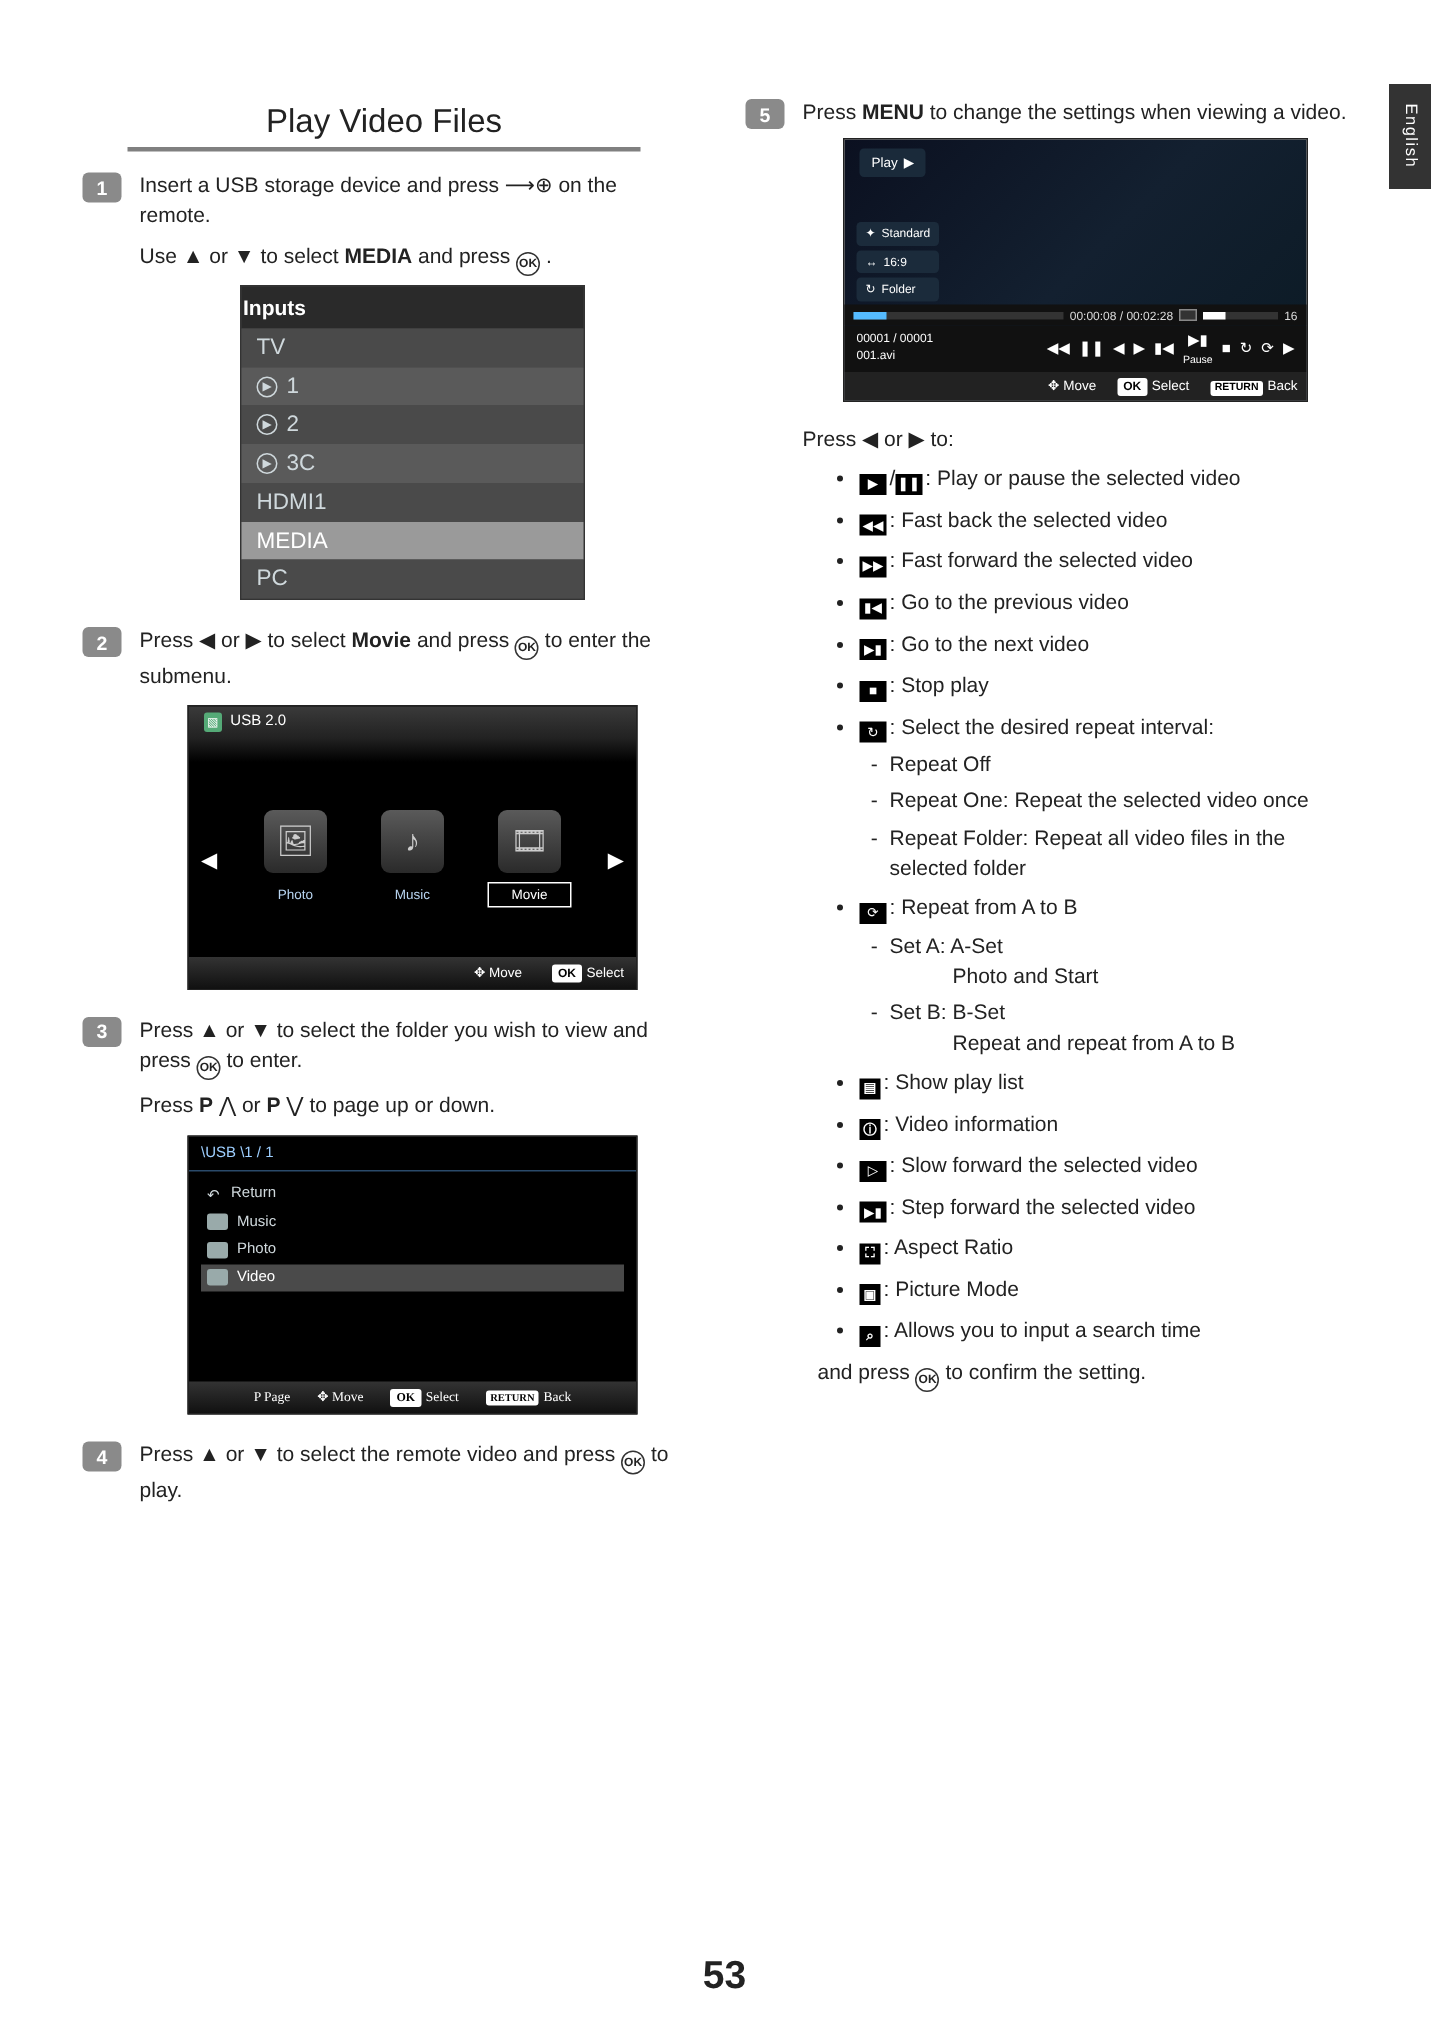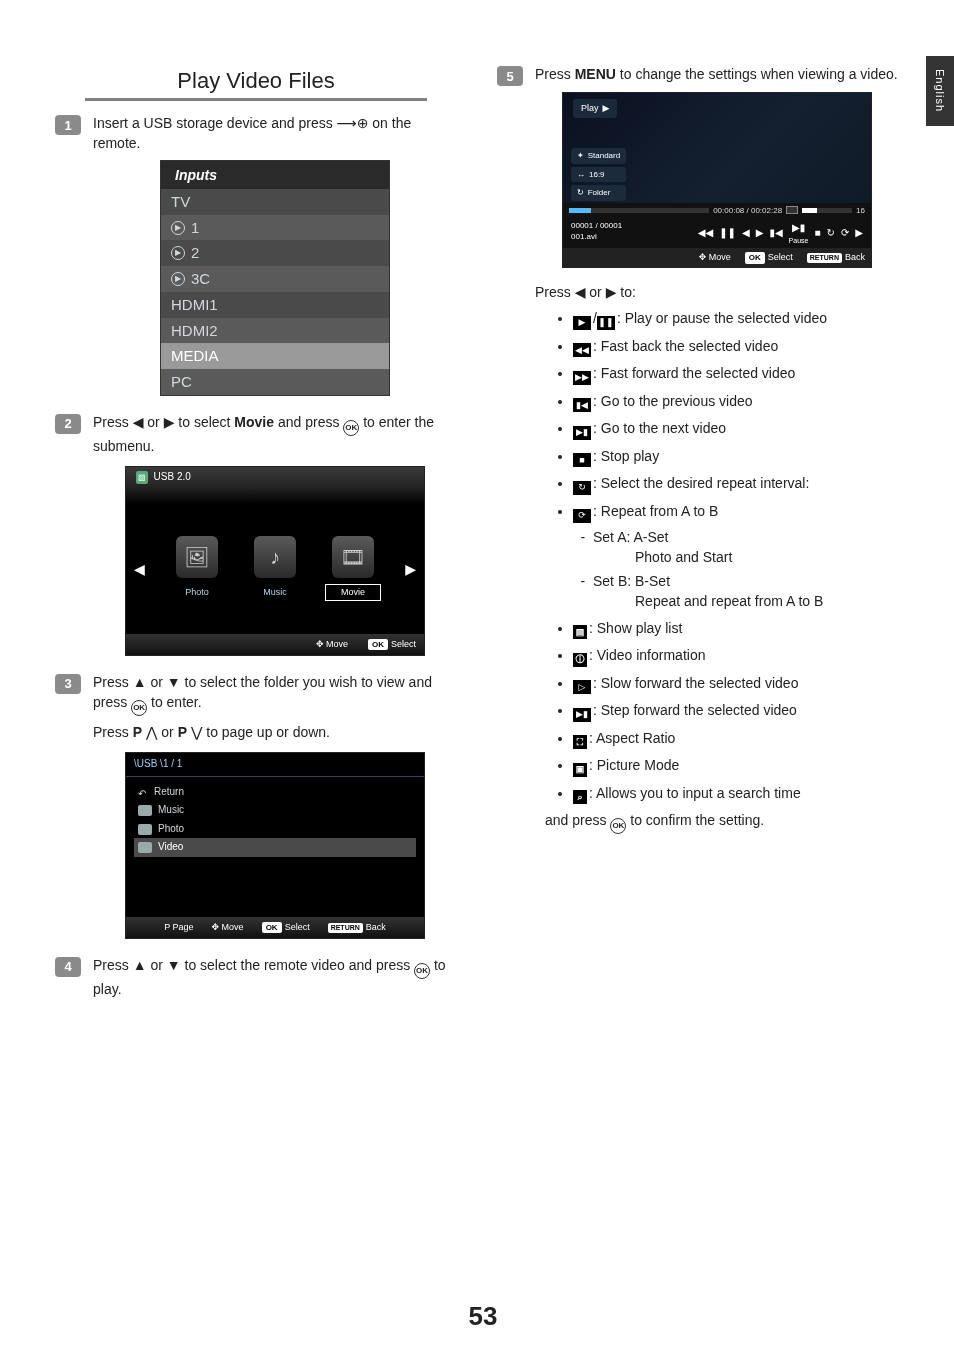"Use ▲ or ▼ to" p { html: none -> <p> <span>Use ▲ or ▼ to select </span> <b>MEDIA</b> <span> and press </span> <span>OK</span> <span>.</span> </p> }
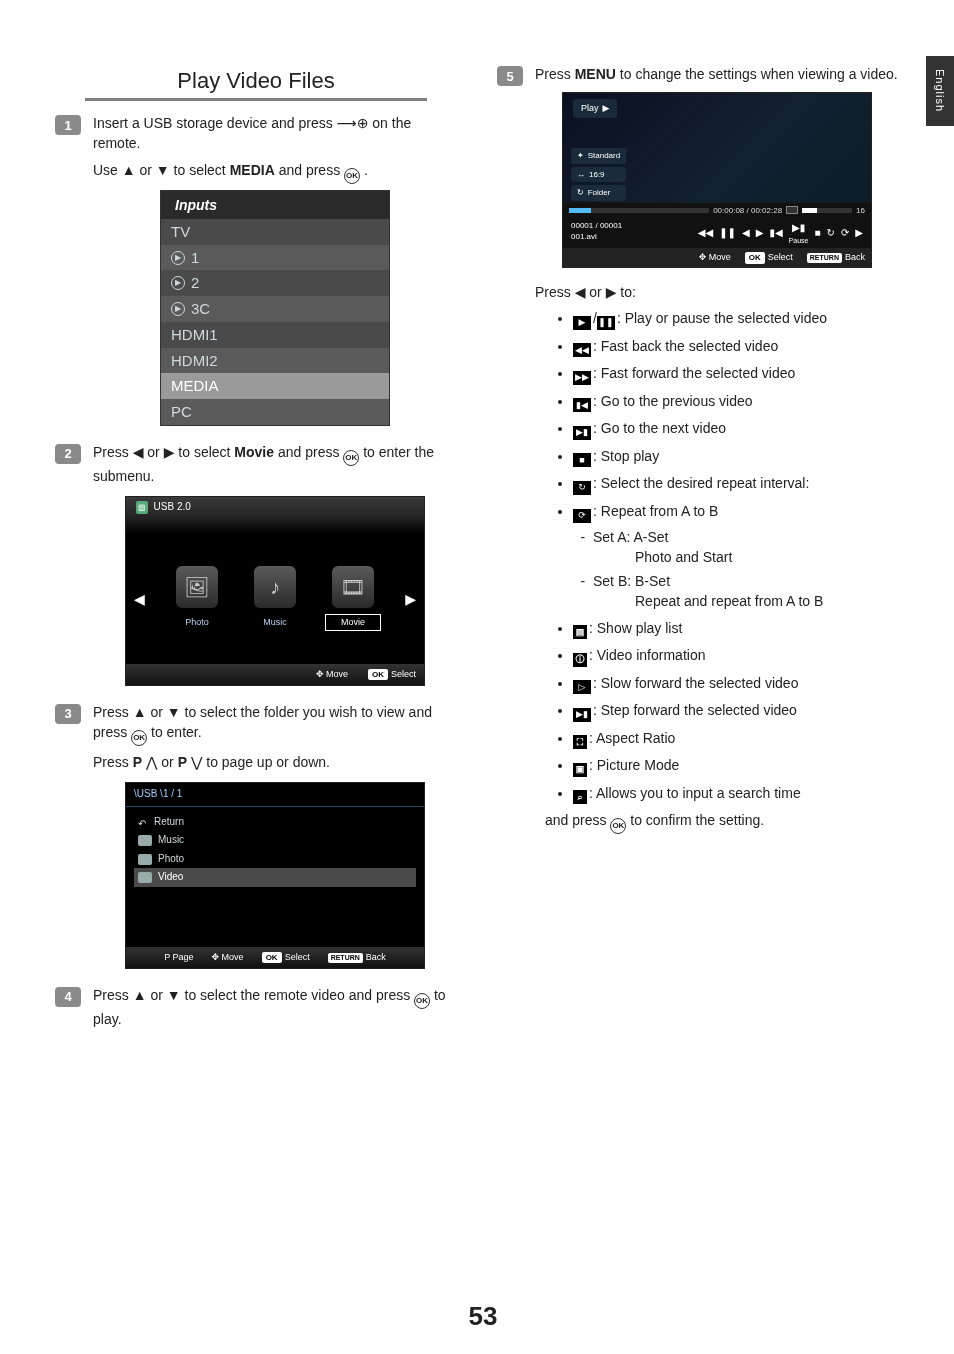"Inputs" .inputs-panel .hdr { font-style: italic -> none; padding: 4px 14px -> 4px 1px }
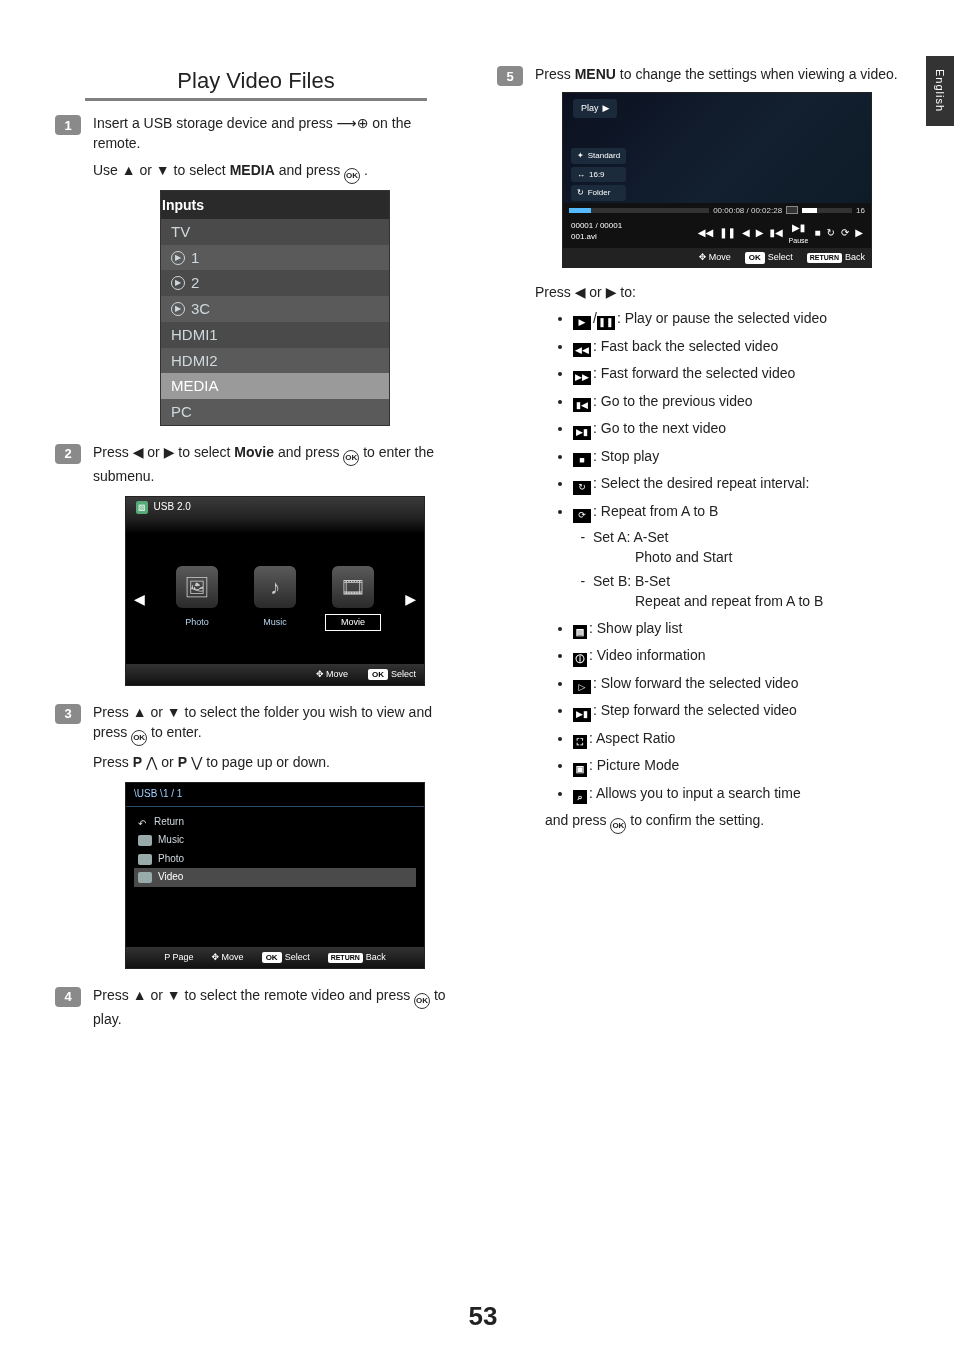"HDMI2" div.row { html: <div> <span>HDMI2</span> </div> -> none }
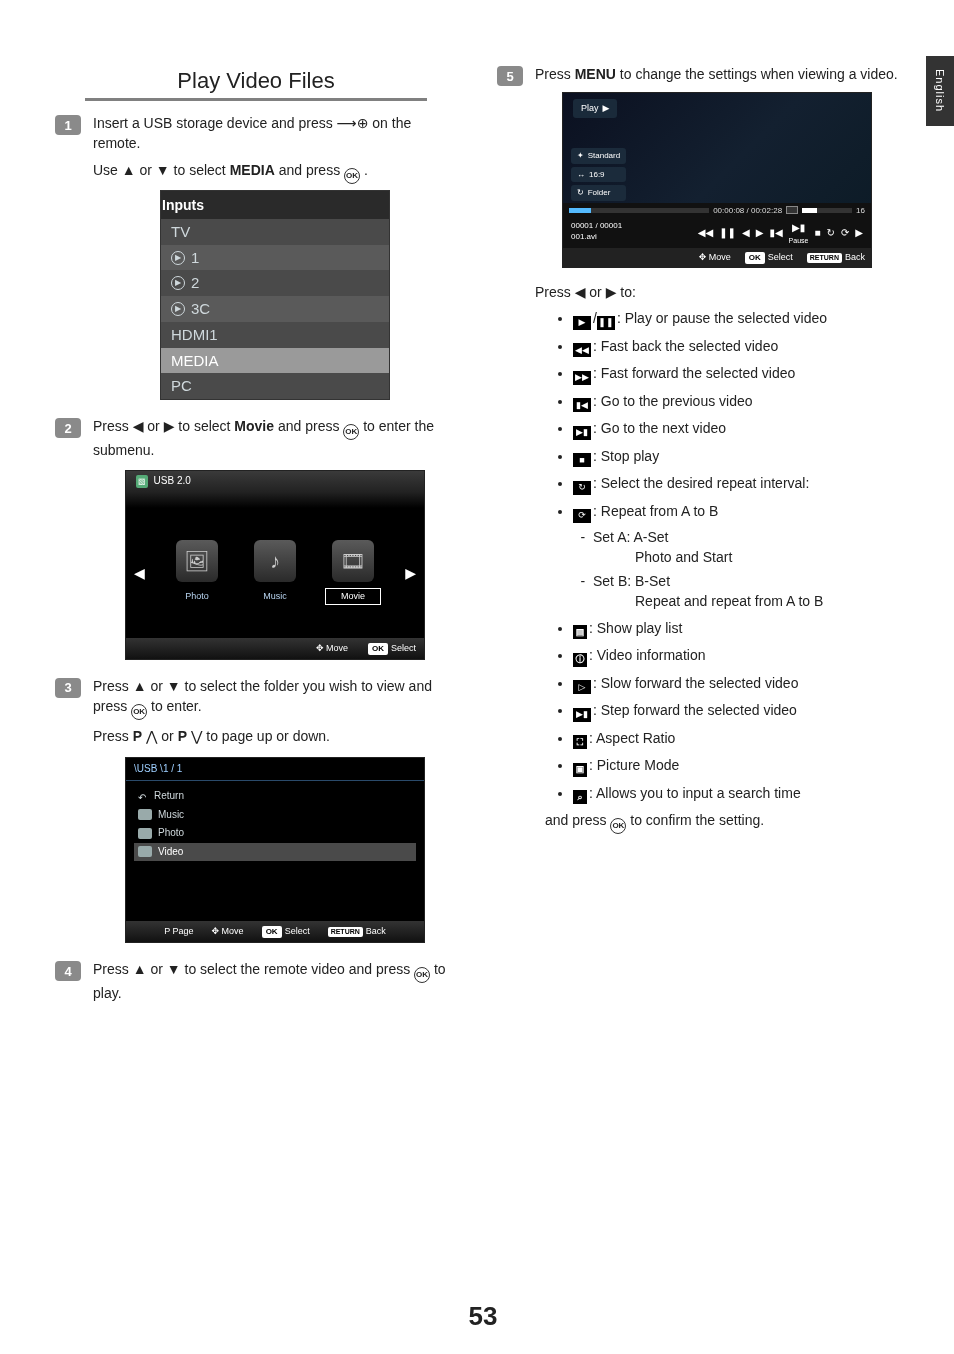"Repeat Off" ul { html: none -> <ul> <li>Repeat Off</li> <li>Repeat One: Repeat the selected video once</li> <li>Repeat Folder: Repeat all video files in the selected folder</li> </ul> }
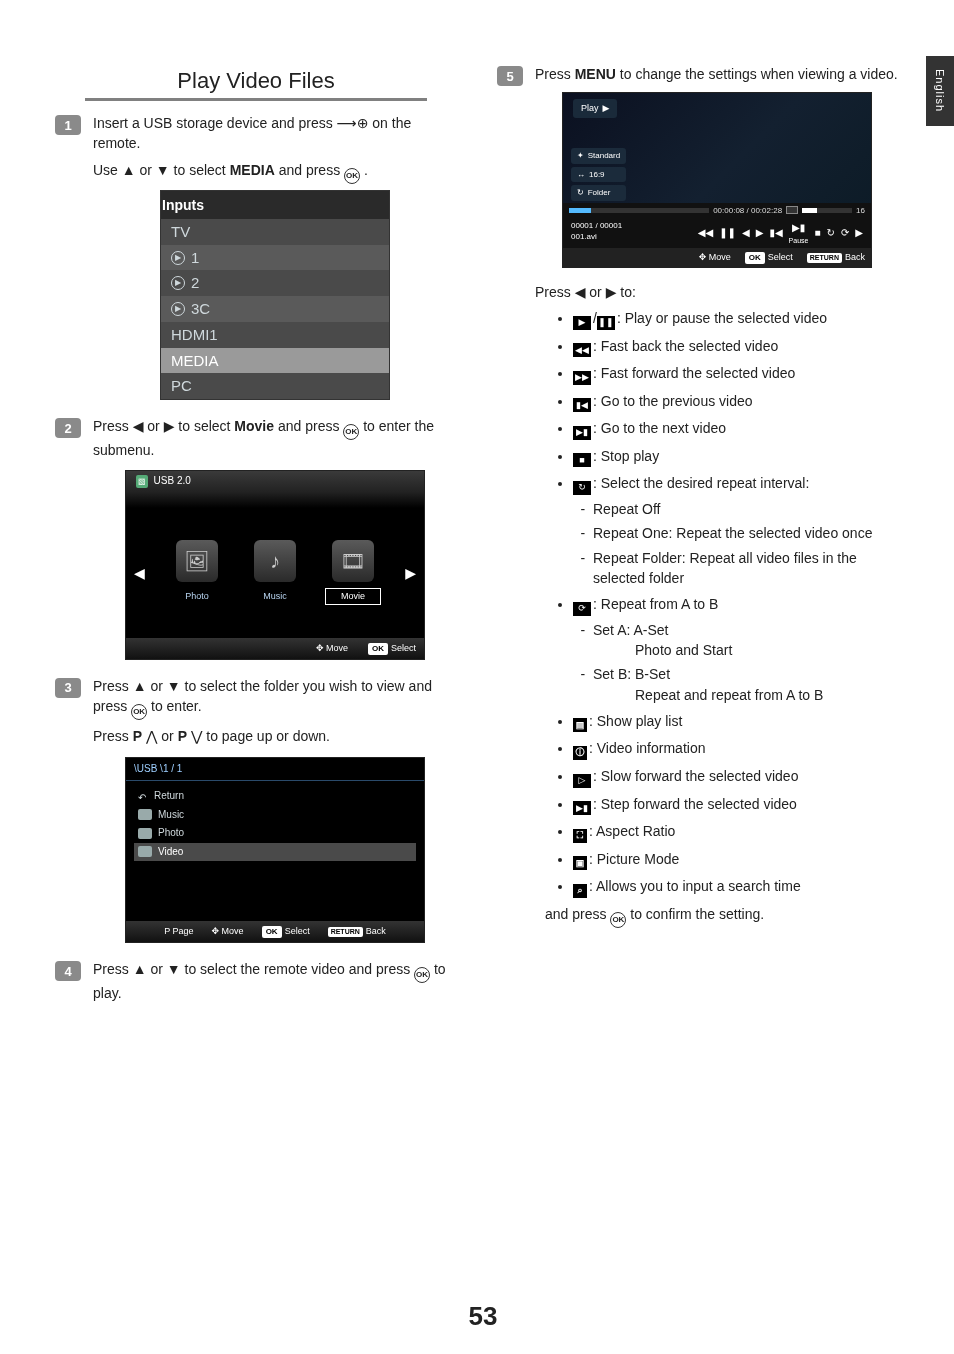"P Page" .browser-shot .footer-bar { font-family: none -> Liberation Serif, serif }
